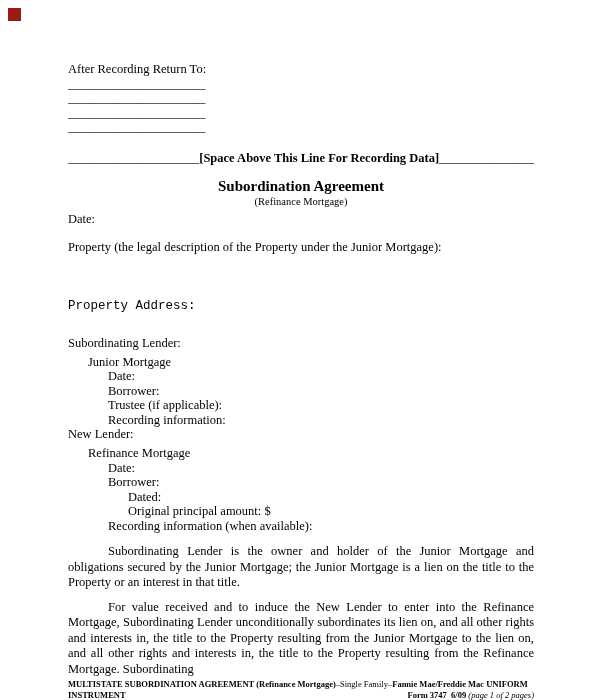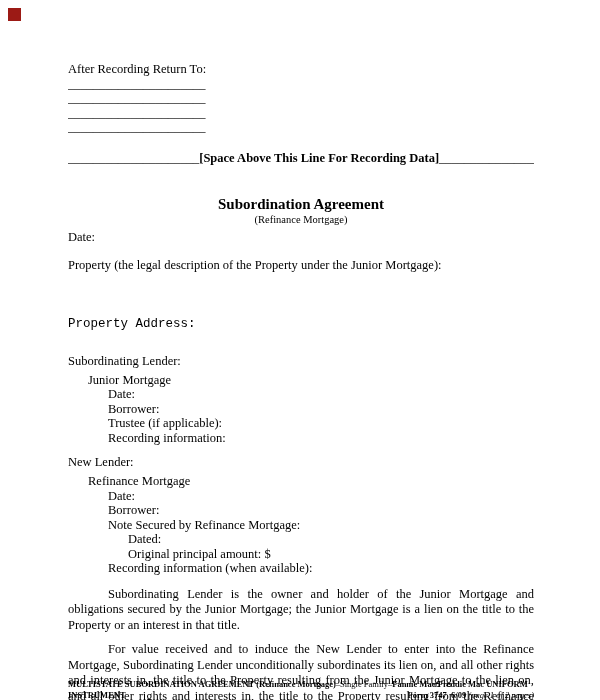"Subordination Agreement" .doc-title { margin-top: 30px -> 12px }
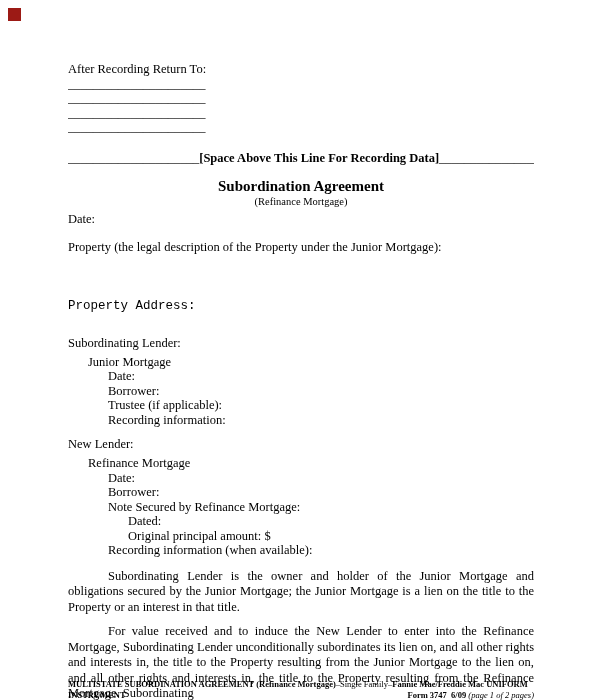"New Lender:" .heading-new { margin-top: 10px -> none }
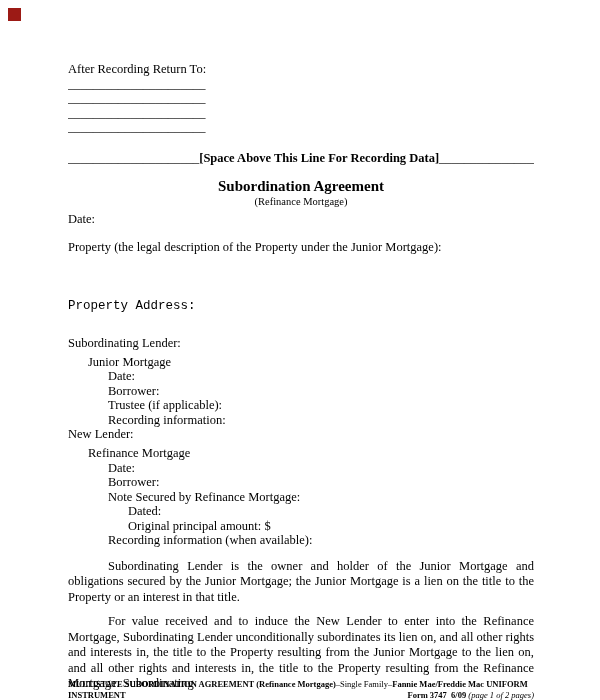"Note Secured by Refinance Mortgage:" div.line { html: <div>Note Secured by Refinance Mortgage:</div> -> none }
